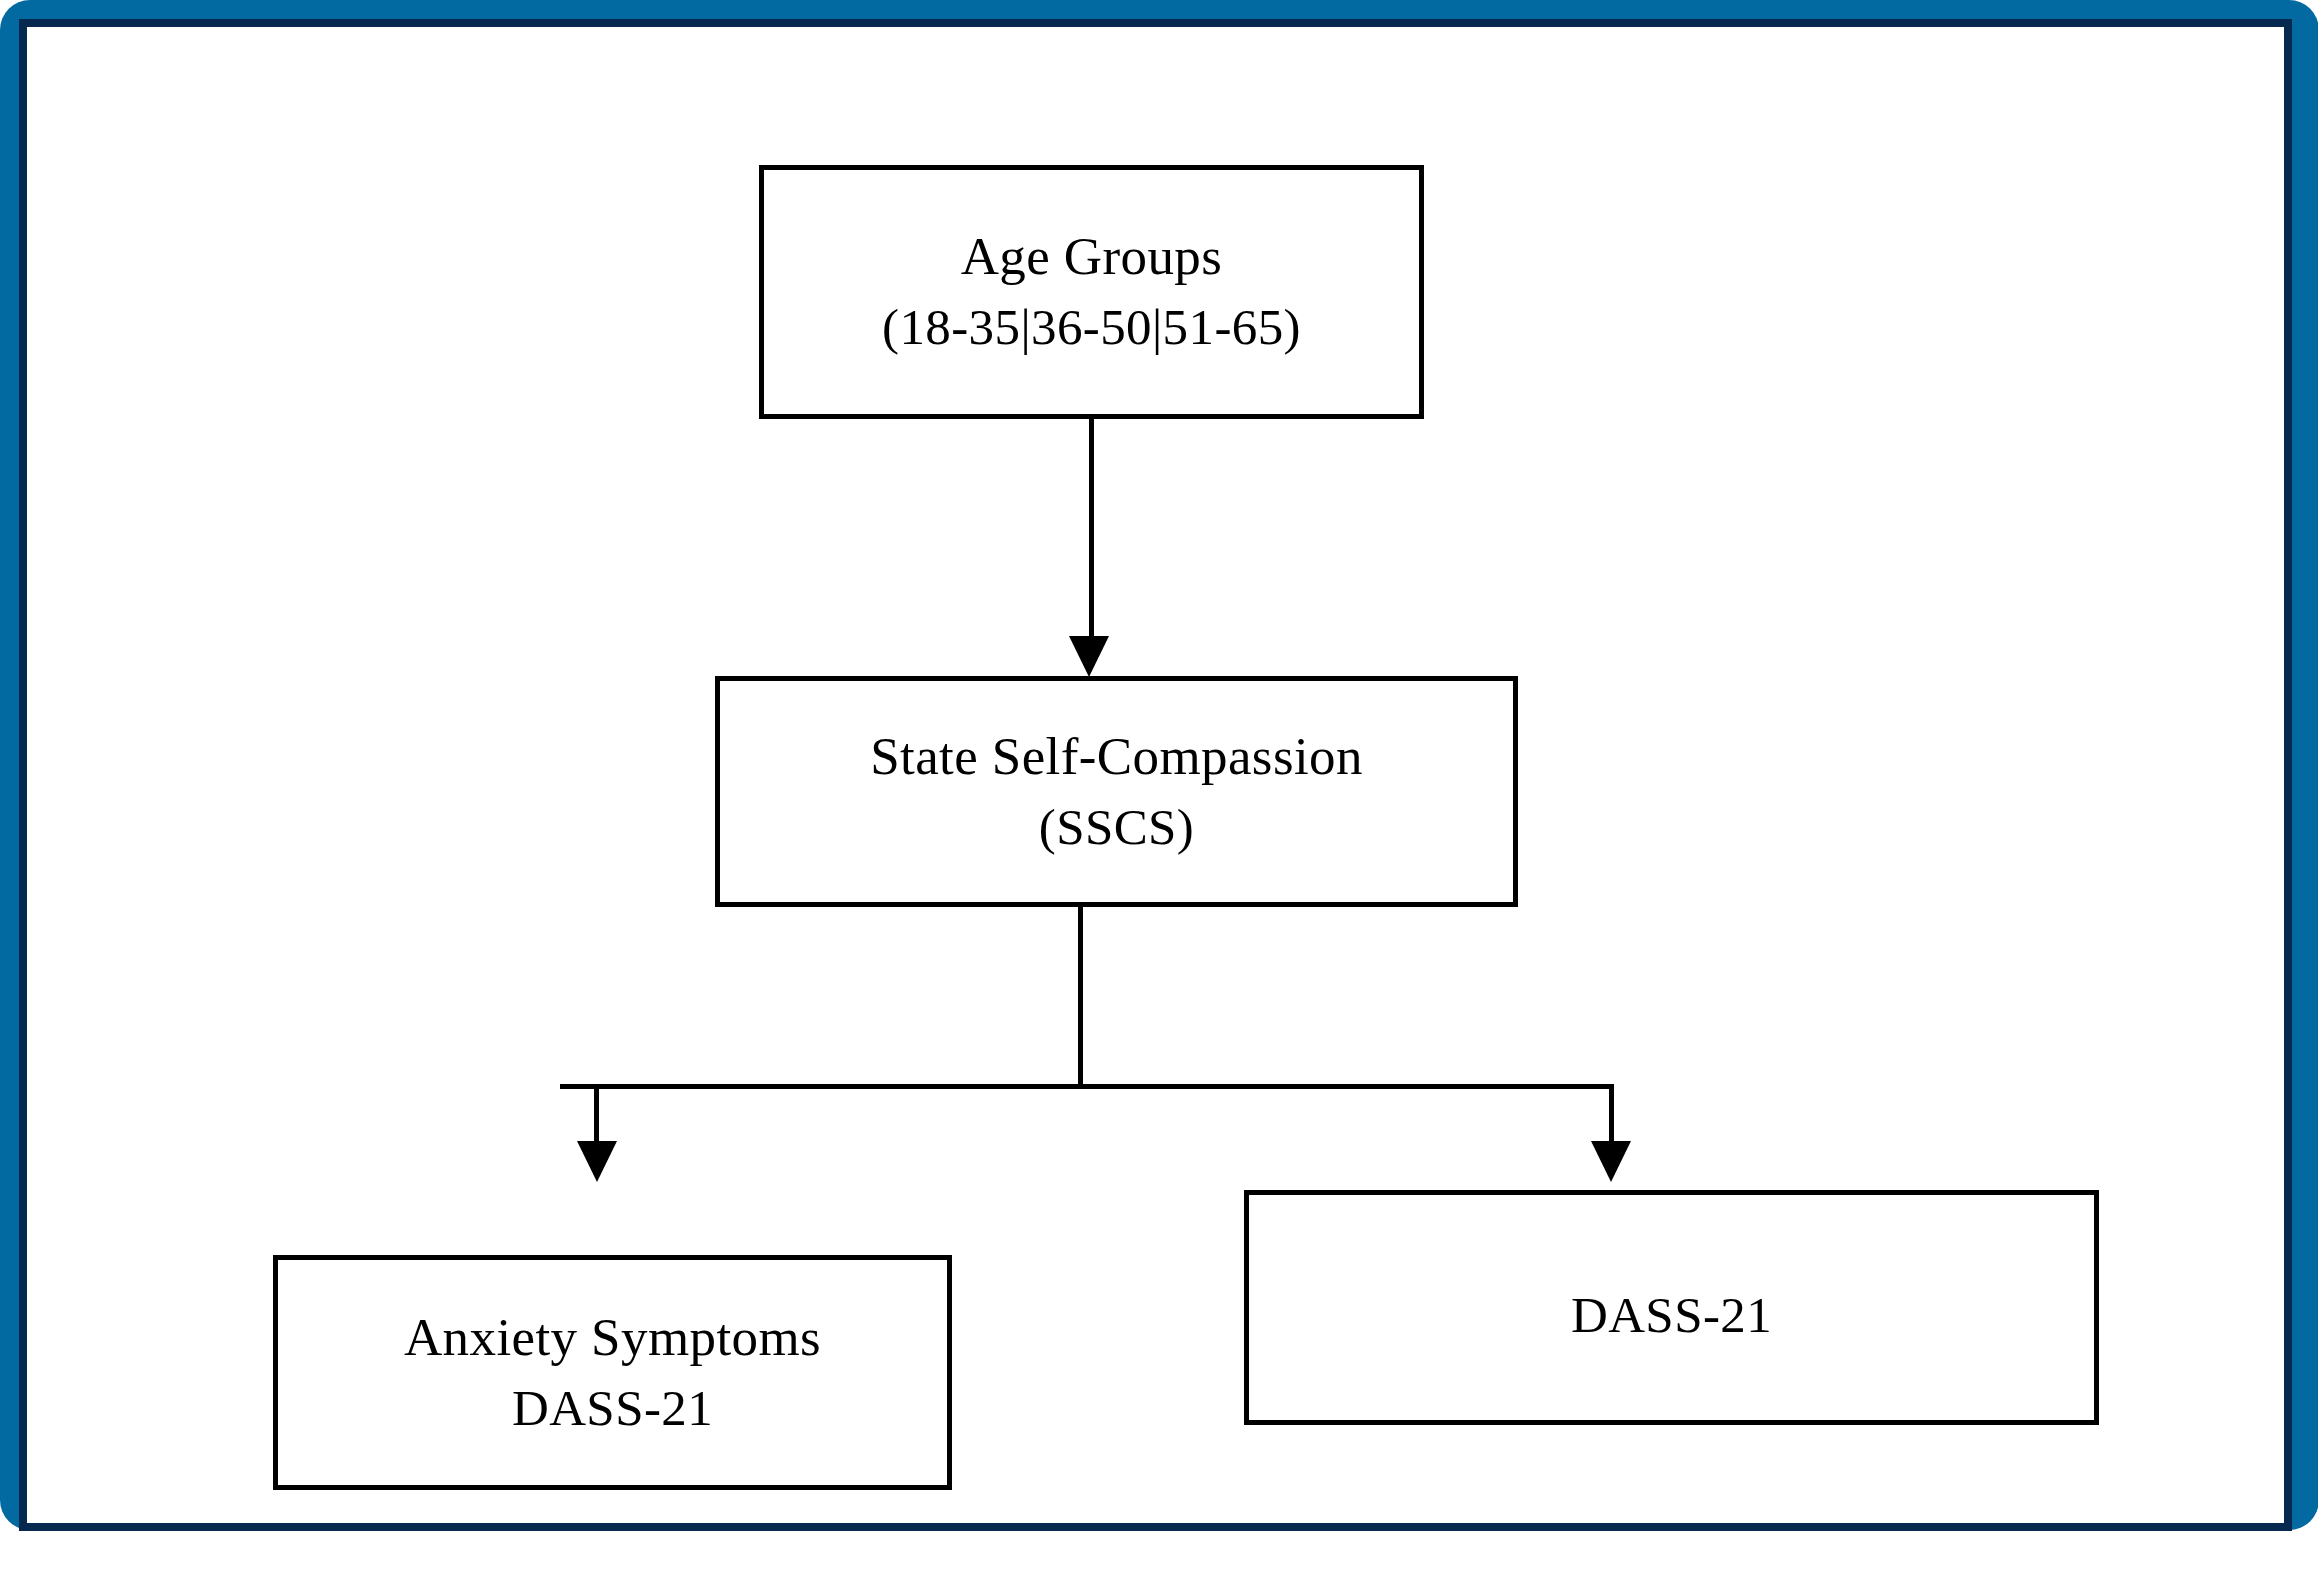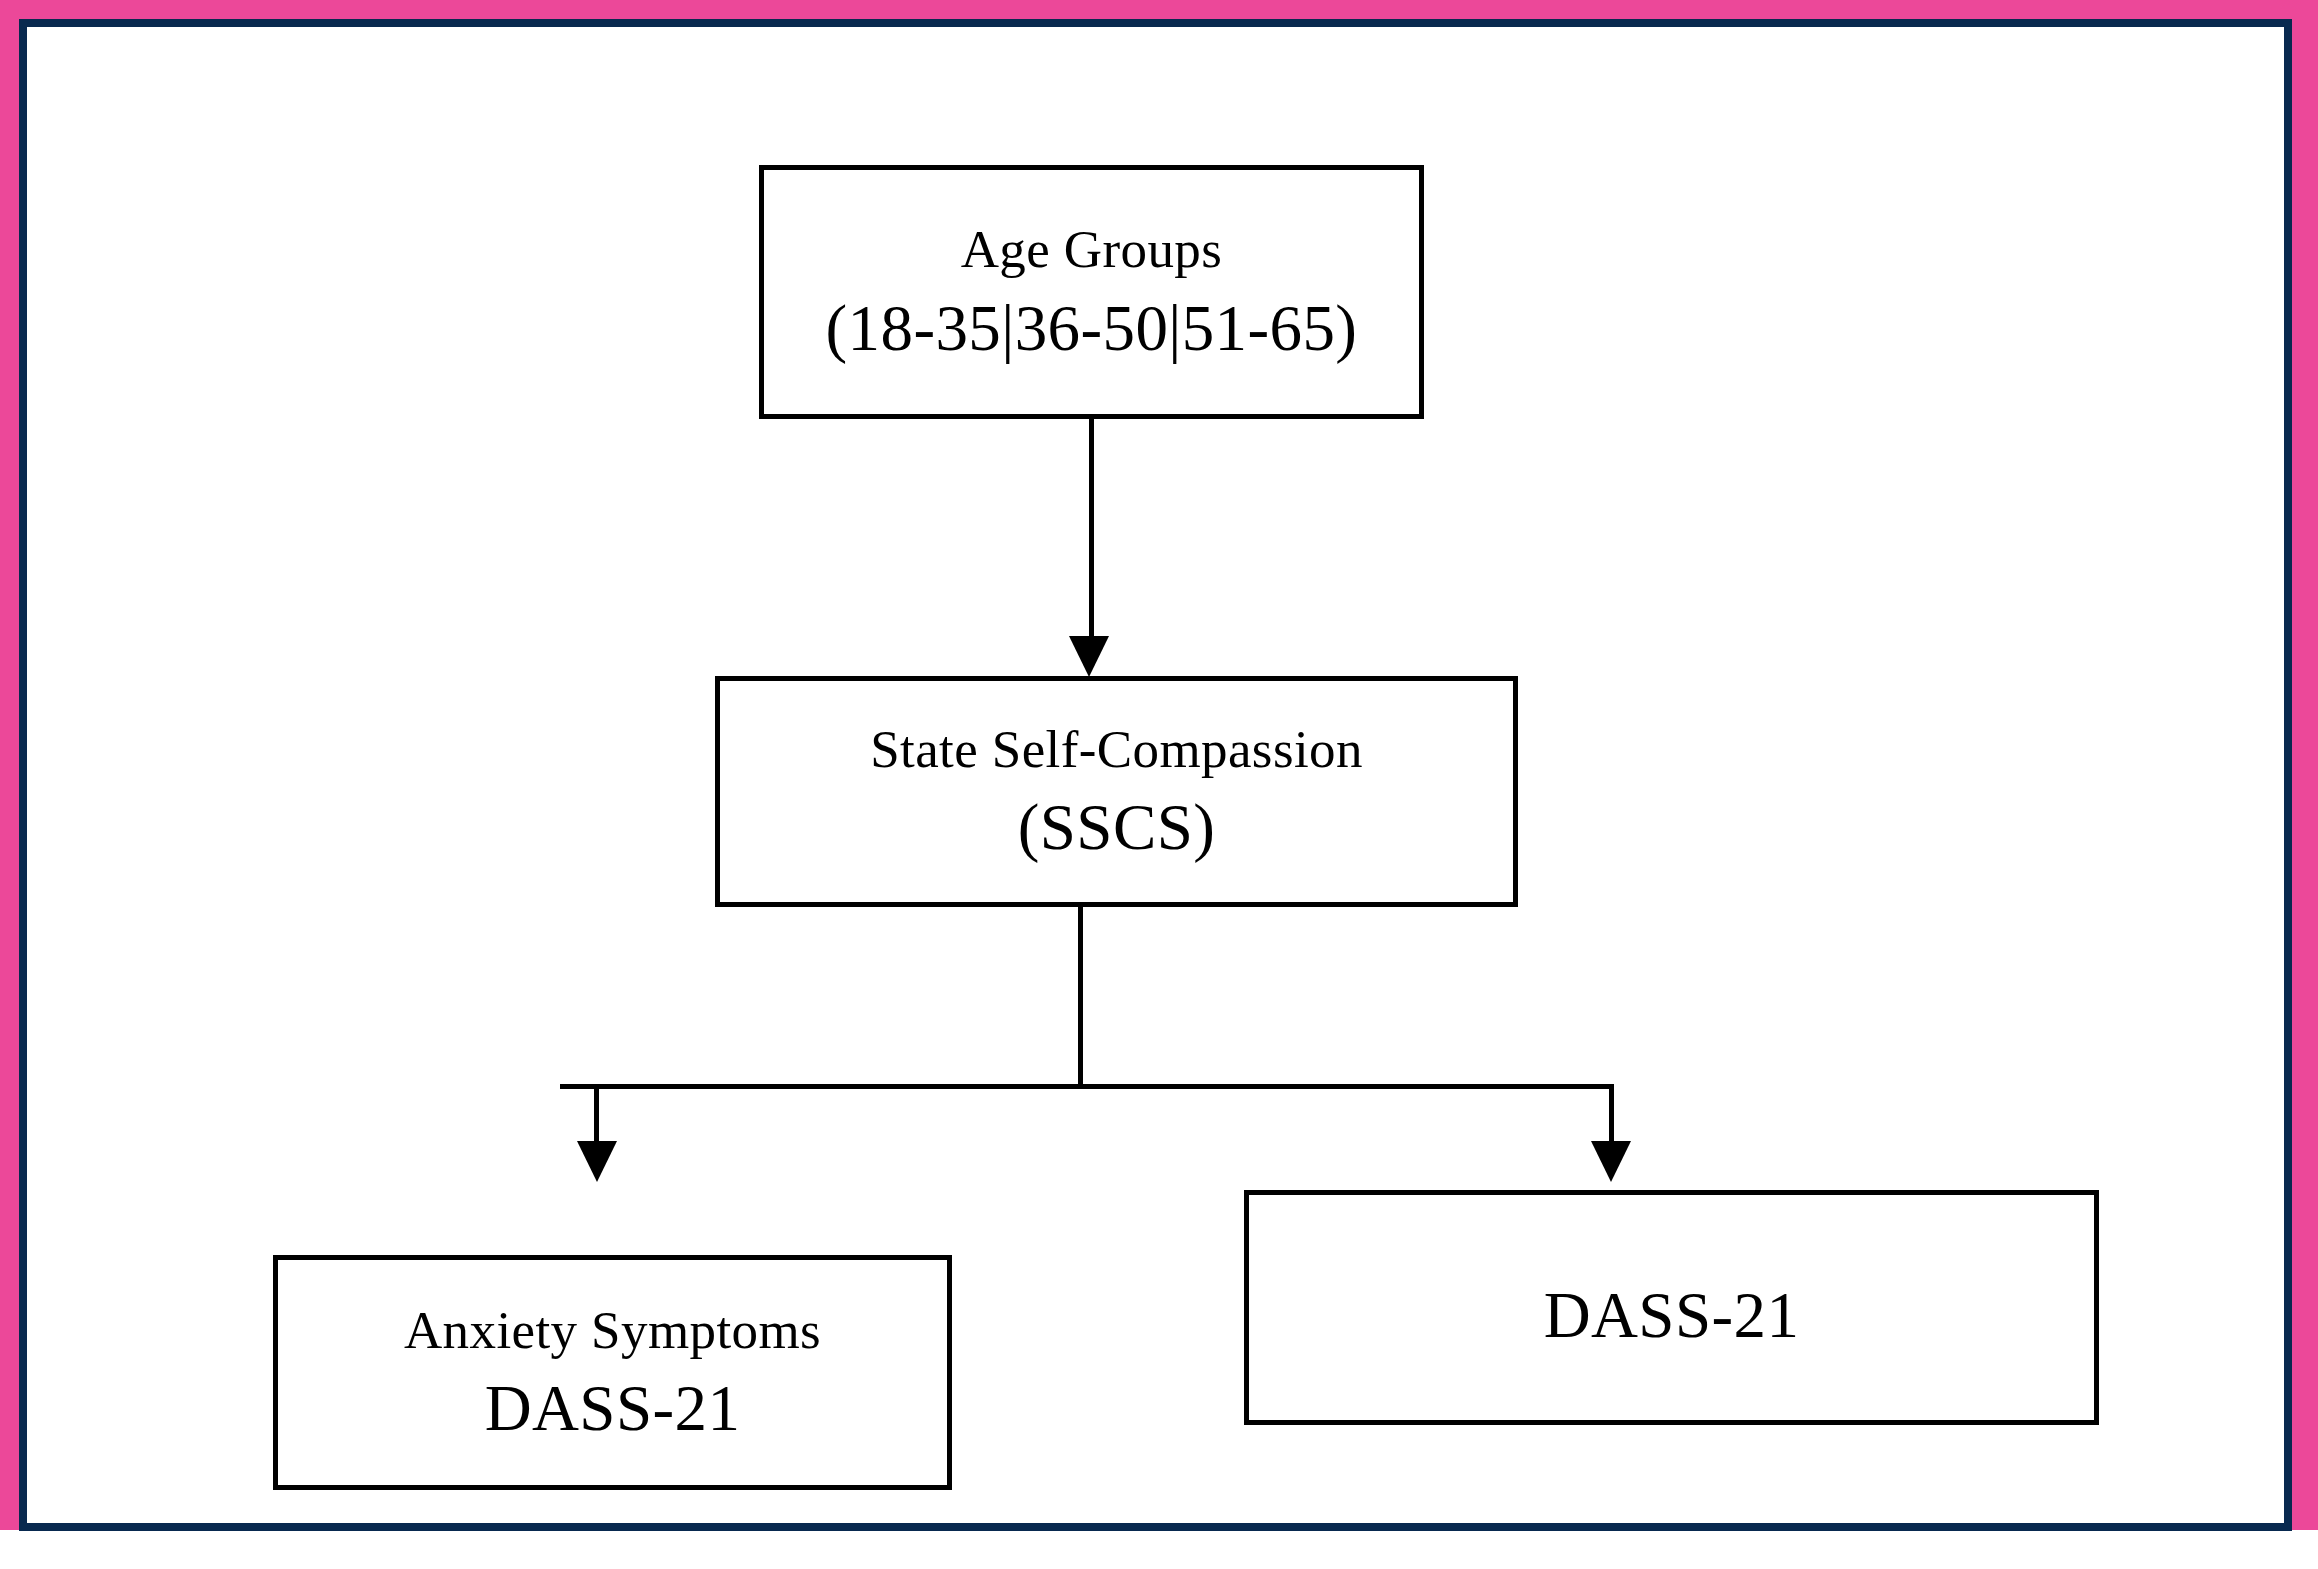"Age Groups" #figure-root { background: #ec4899 -> #0369a1; border-radius: none -> 30px }
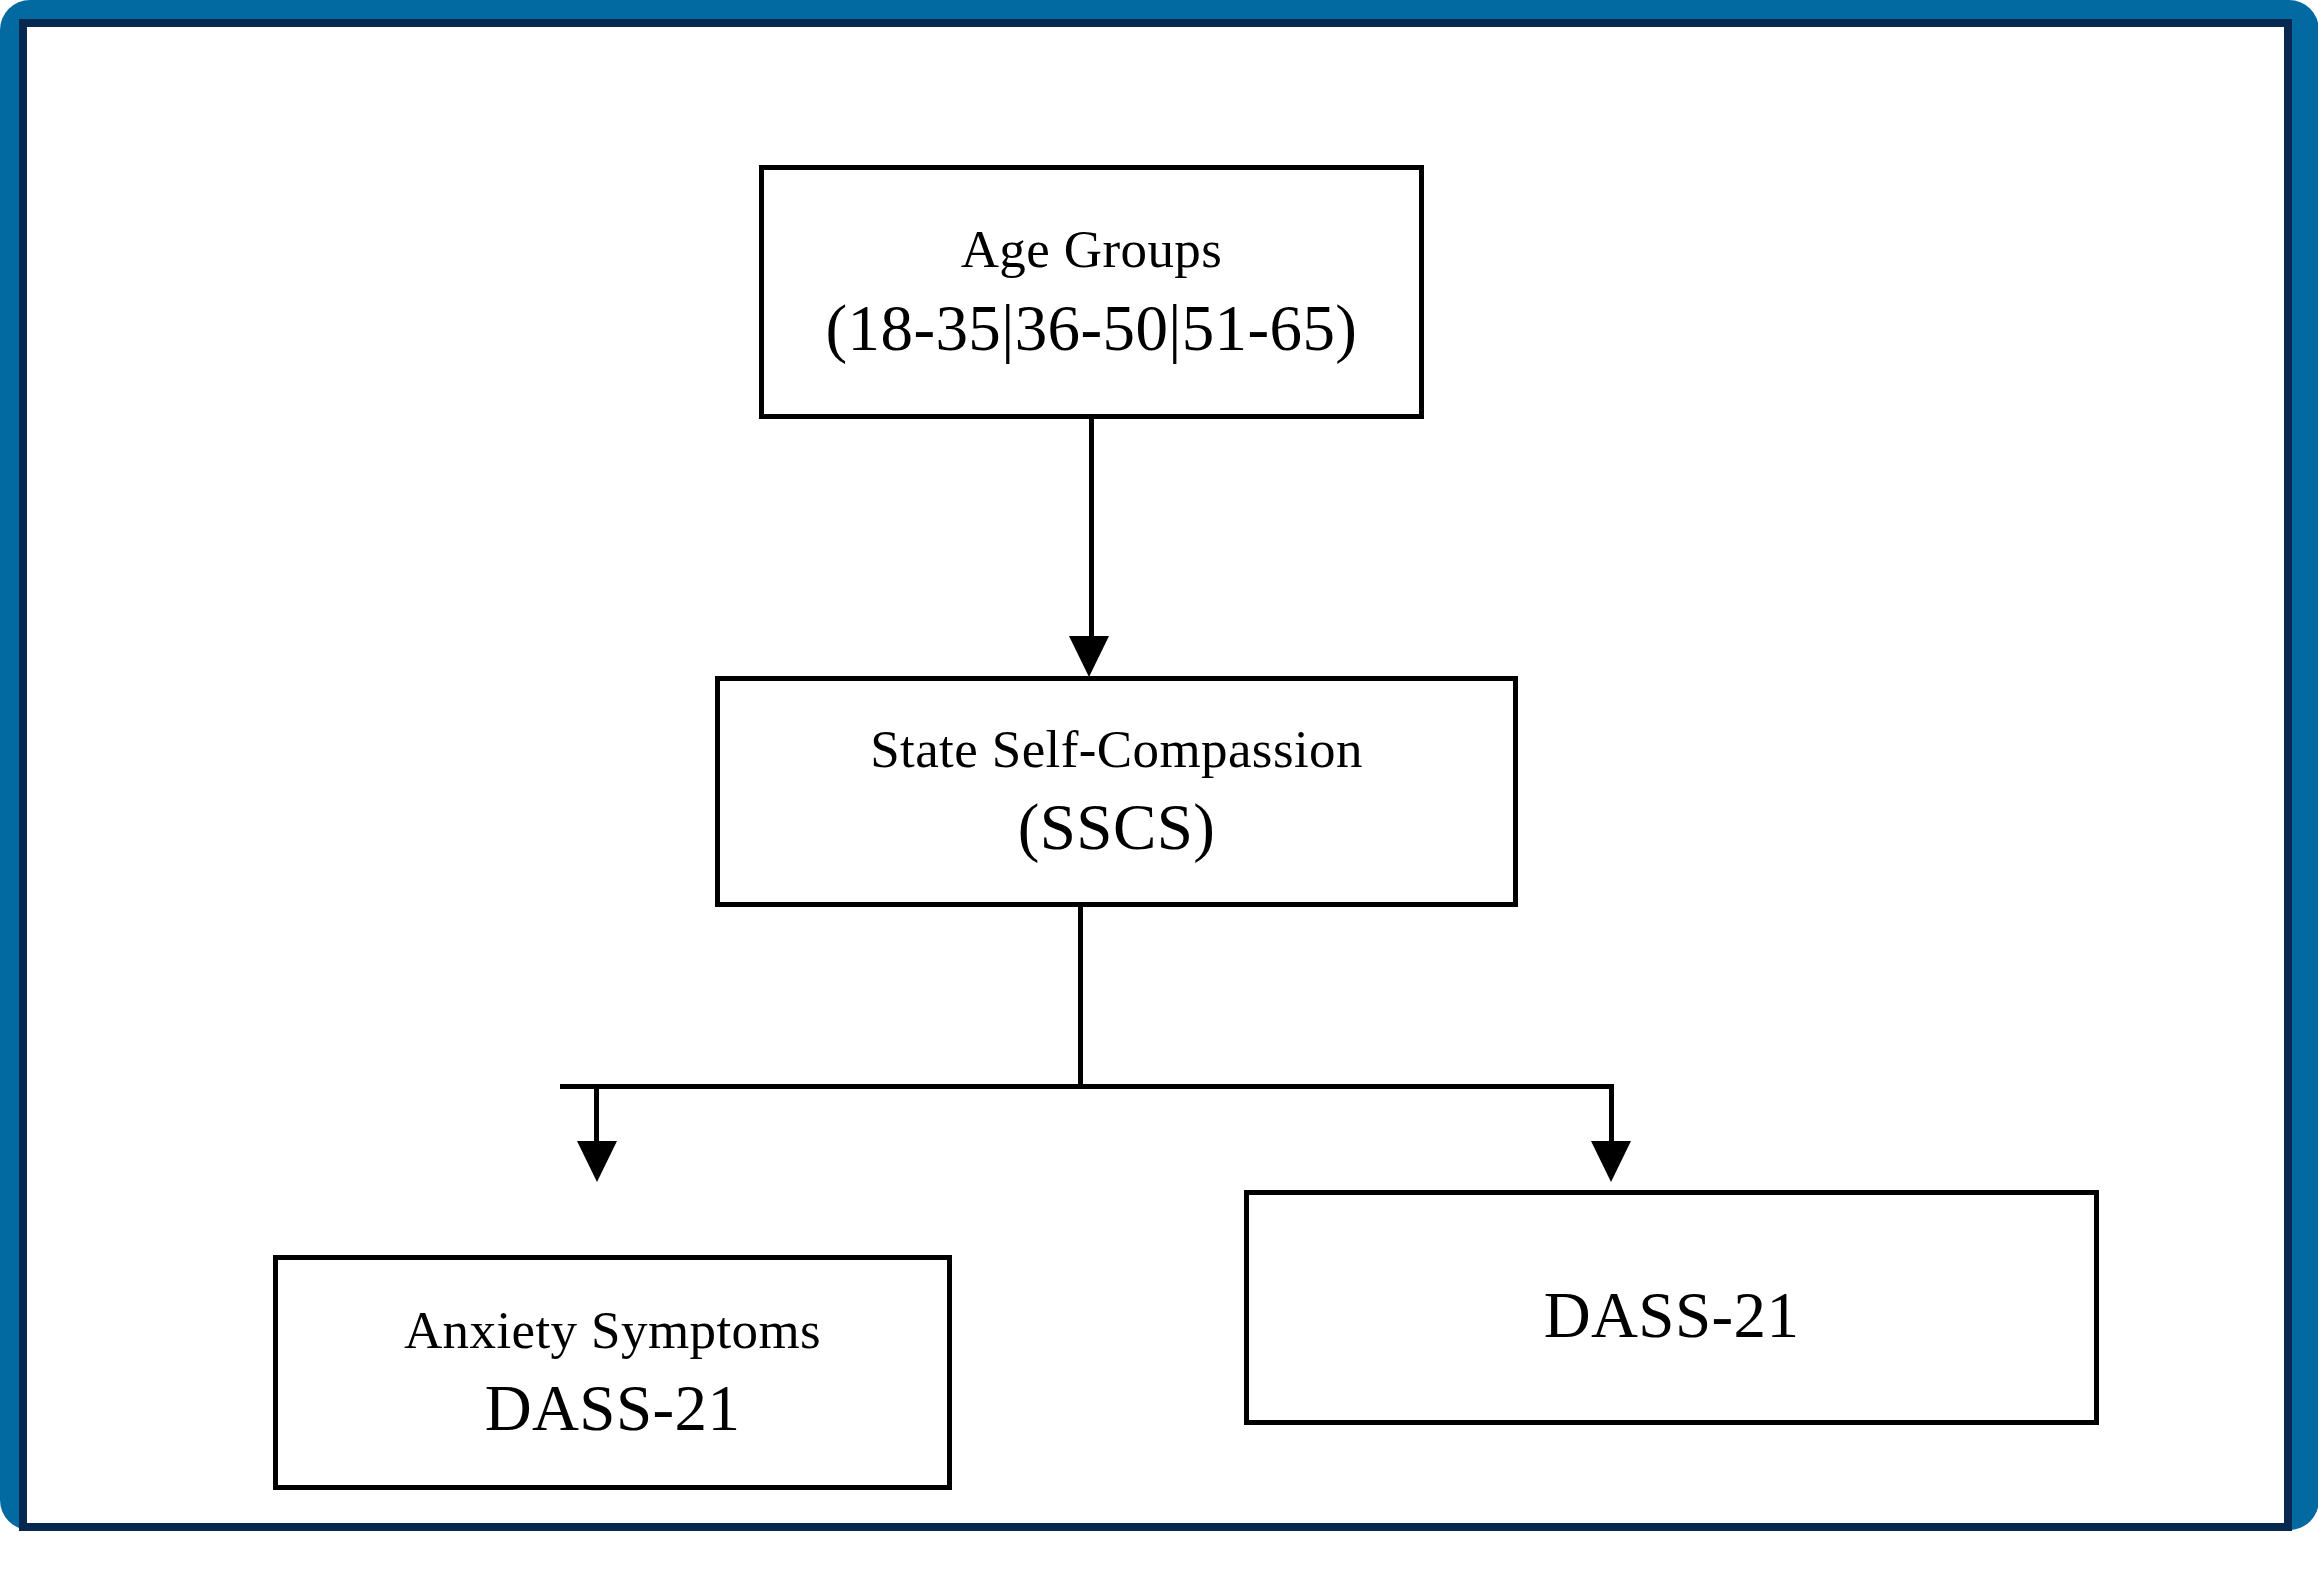"(18-35|36-50|51-65)" .node .line2 { font-size: 65px -> 51px }
